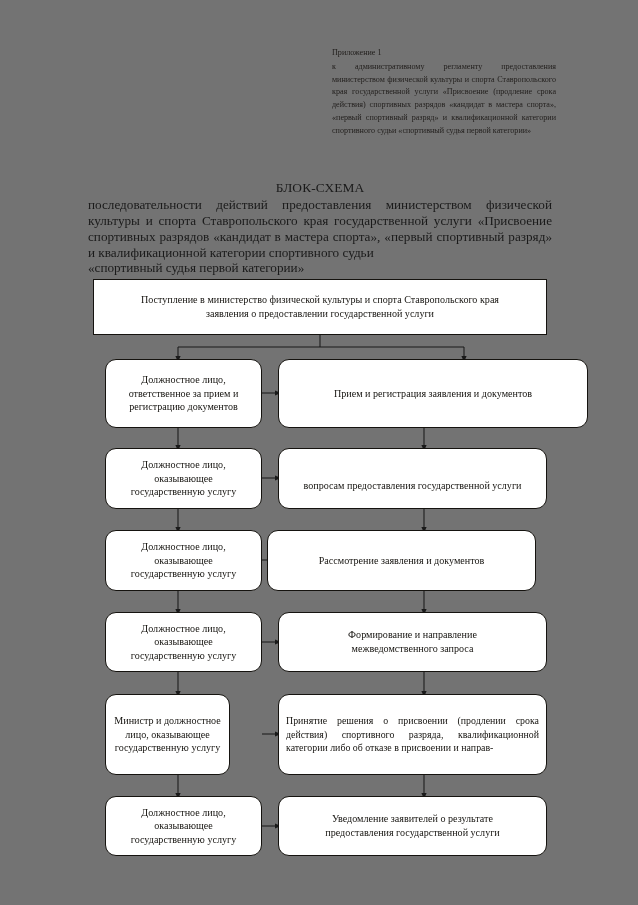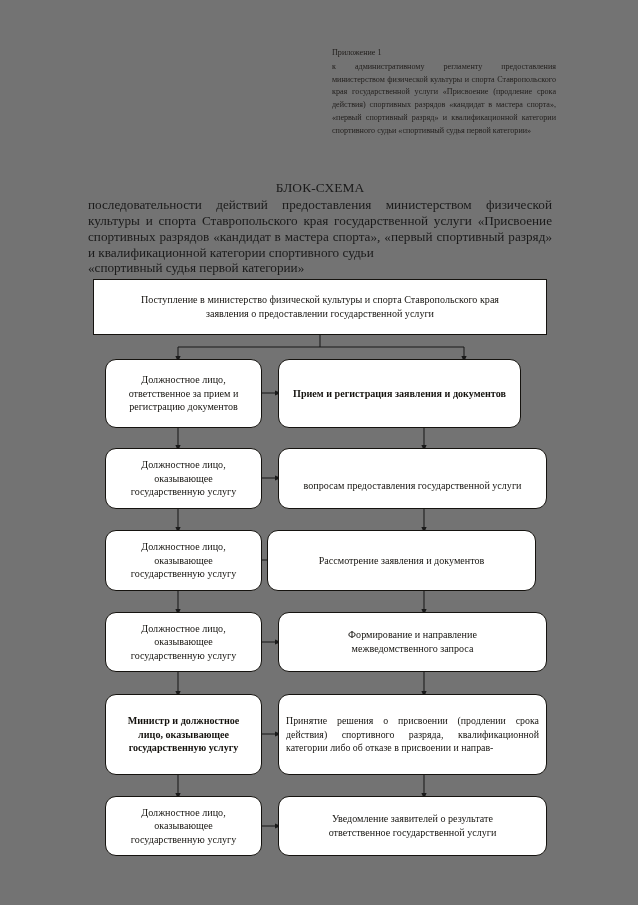"Прием и регистрация заявления и" div.node { font-weight: bold -> none; width: 243px -> 310px }
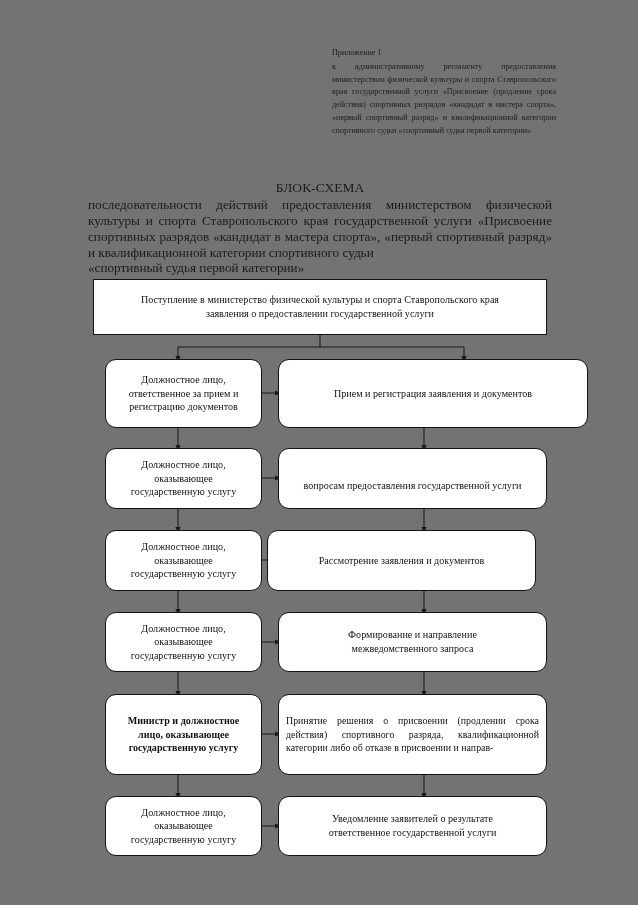"Министр и должностное" div.node { font-weight: bold -> none; width: 157px -> 125px }
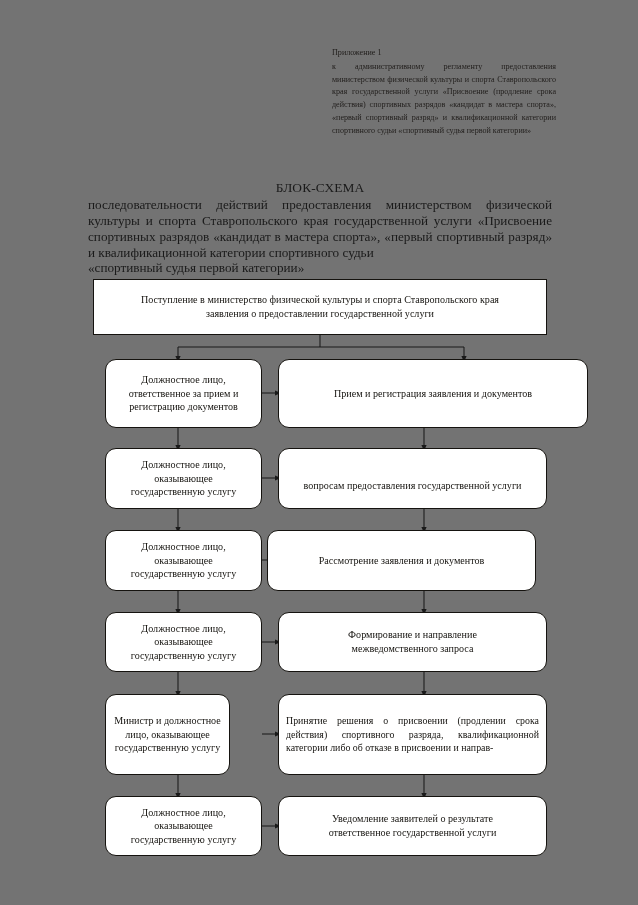"ответственное государственной услуги" span { text: ответственное -> предоставления }
